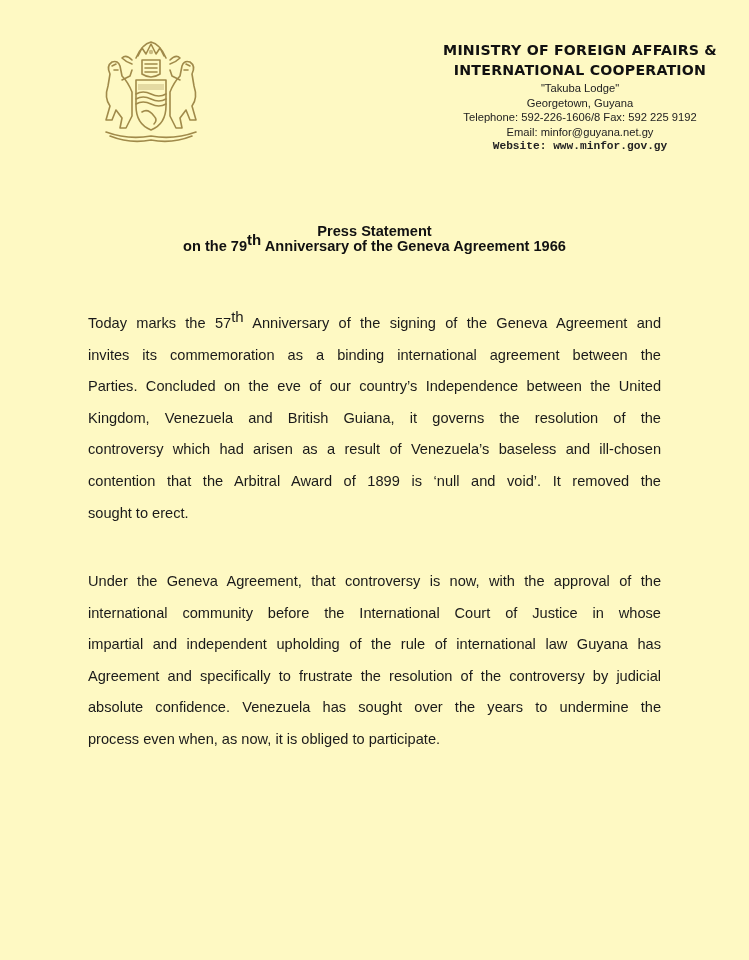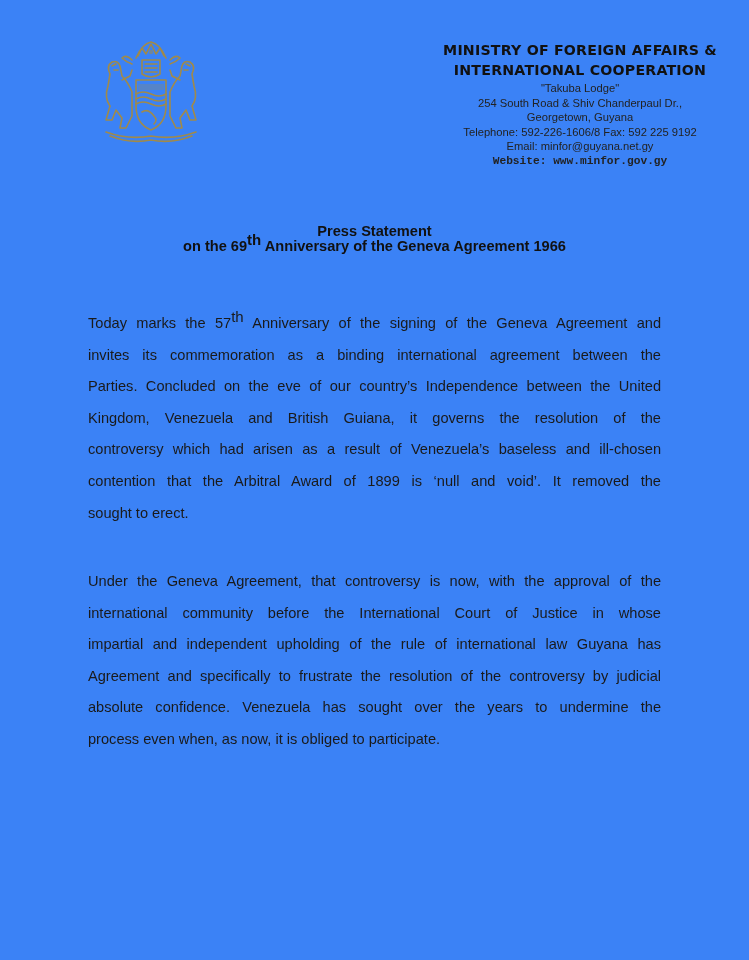"MINISTRY OF FOREIGN AFFAIRS &" .page { background: #3b82f6 -> #fef9c3 }
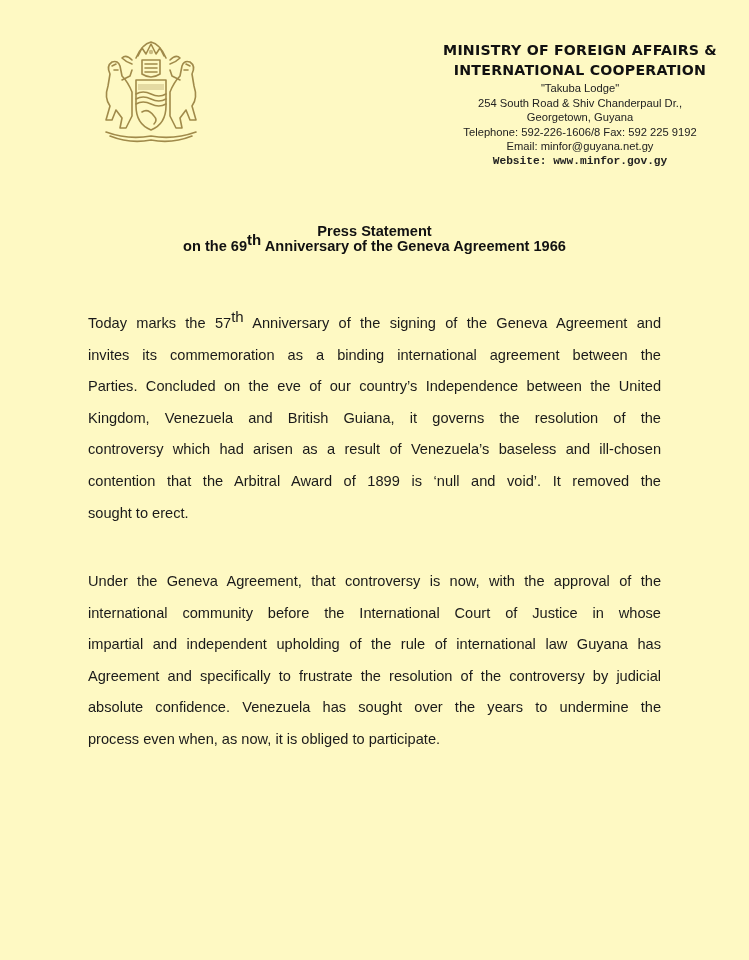"254 South Road & Shiv" div.addr { html: <div>254 South Road &amp; Shiv Chanderpaul Dr.,</div> -> none }
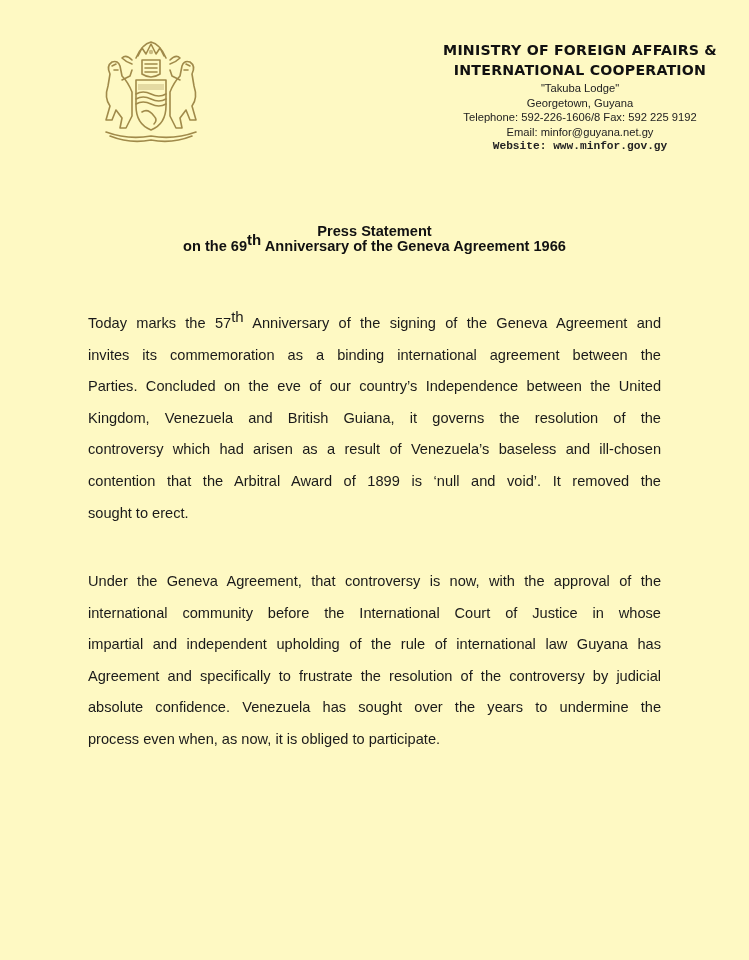"on the 69" span { text: 69 -> 79 }
